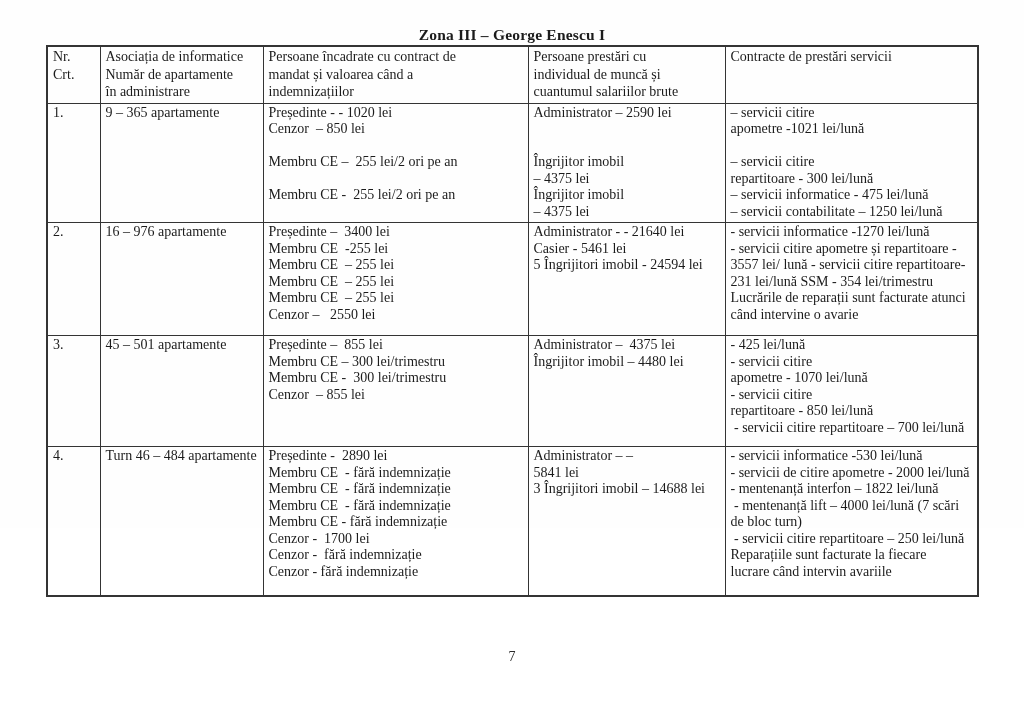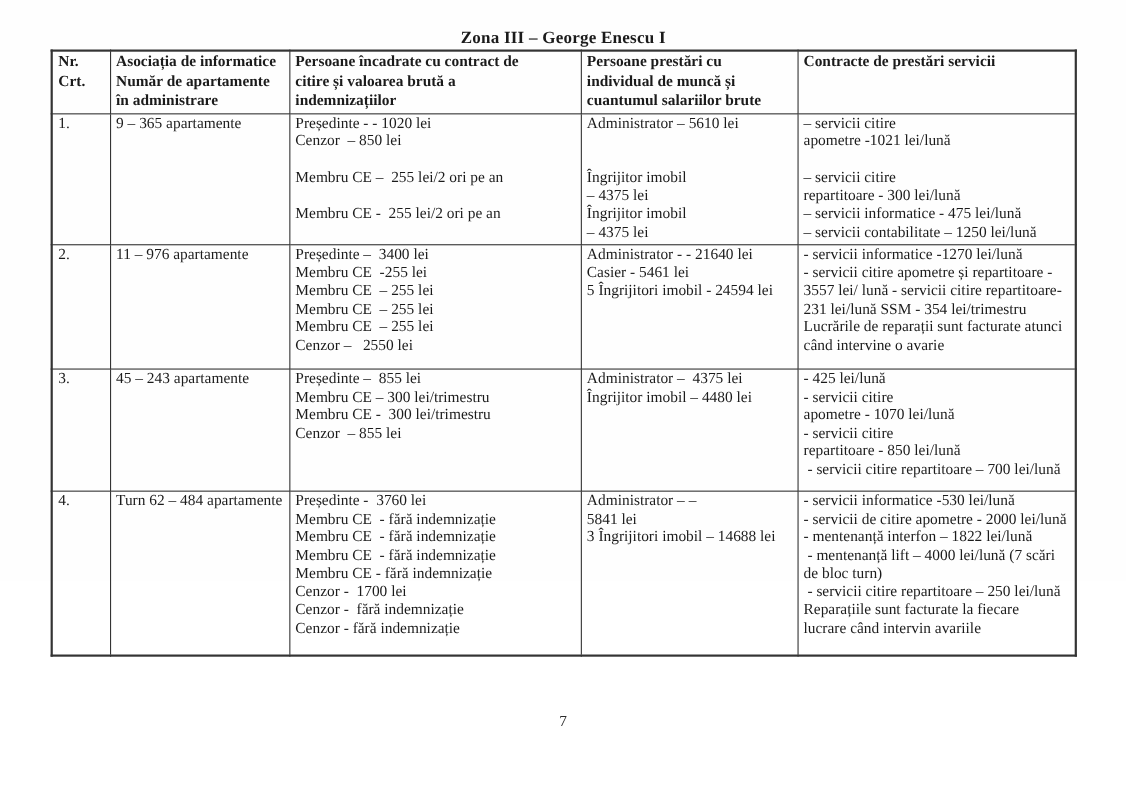"Nr." table.assoc th { font-weight: bold -> normal }
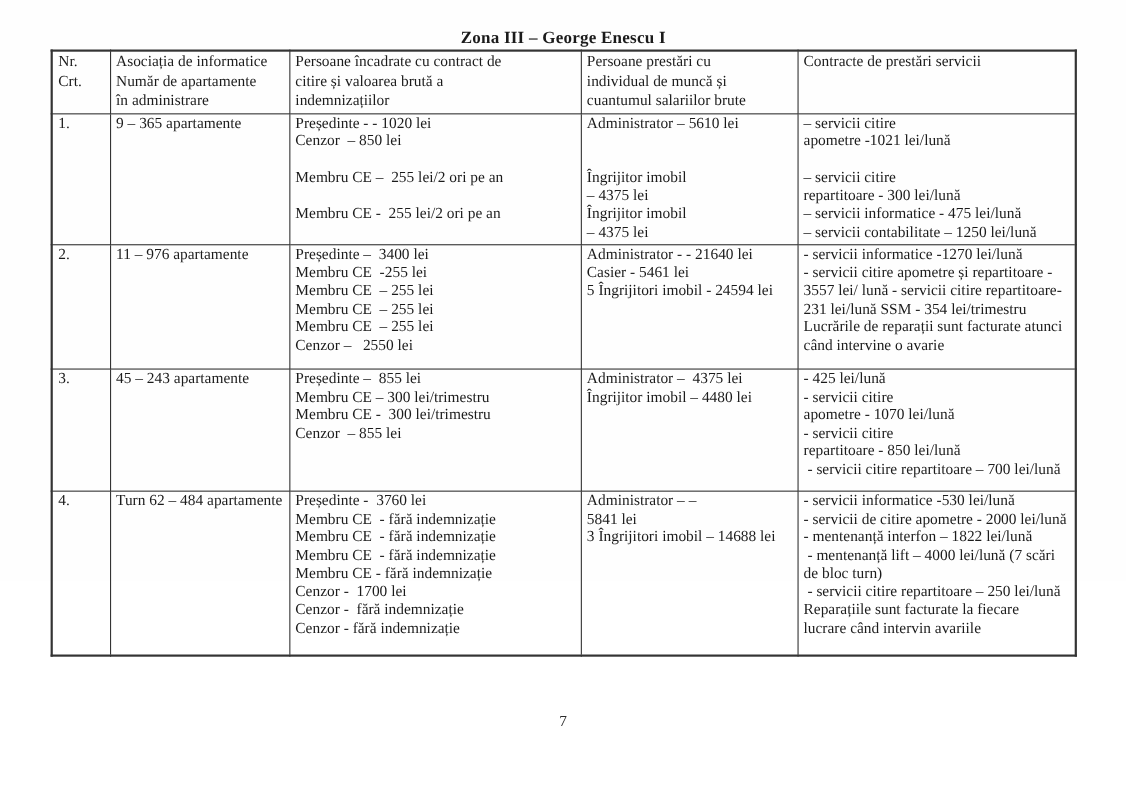"Persoane încadrate cu contract de" th { text: citire și valoarea brută -> mandat și valoarea când }
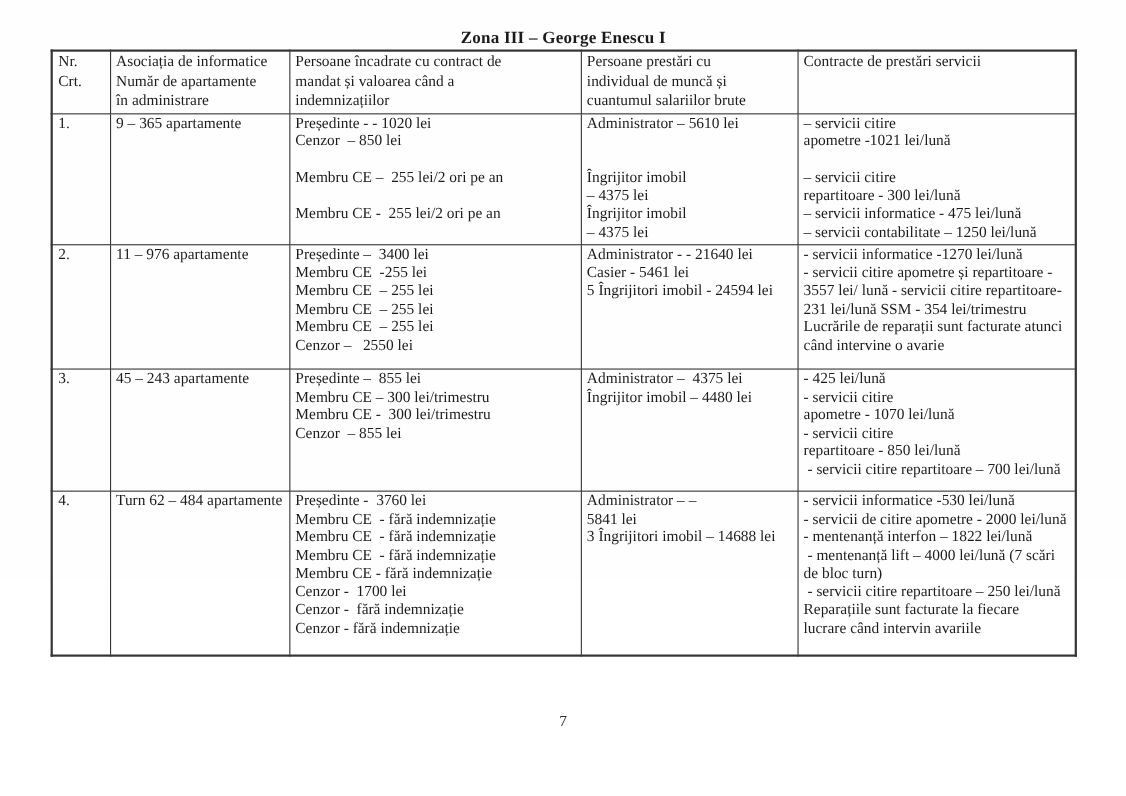"Administrator – 5610 lei" td { text: 5610 -> 2590 }
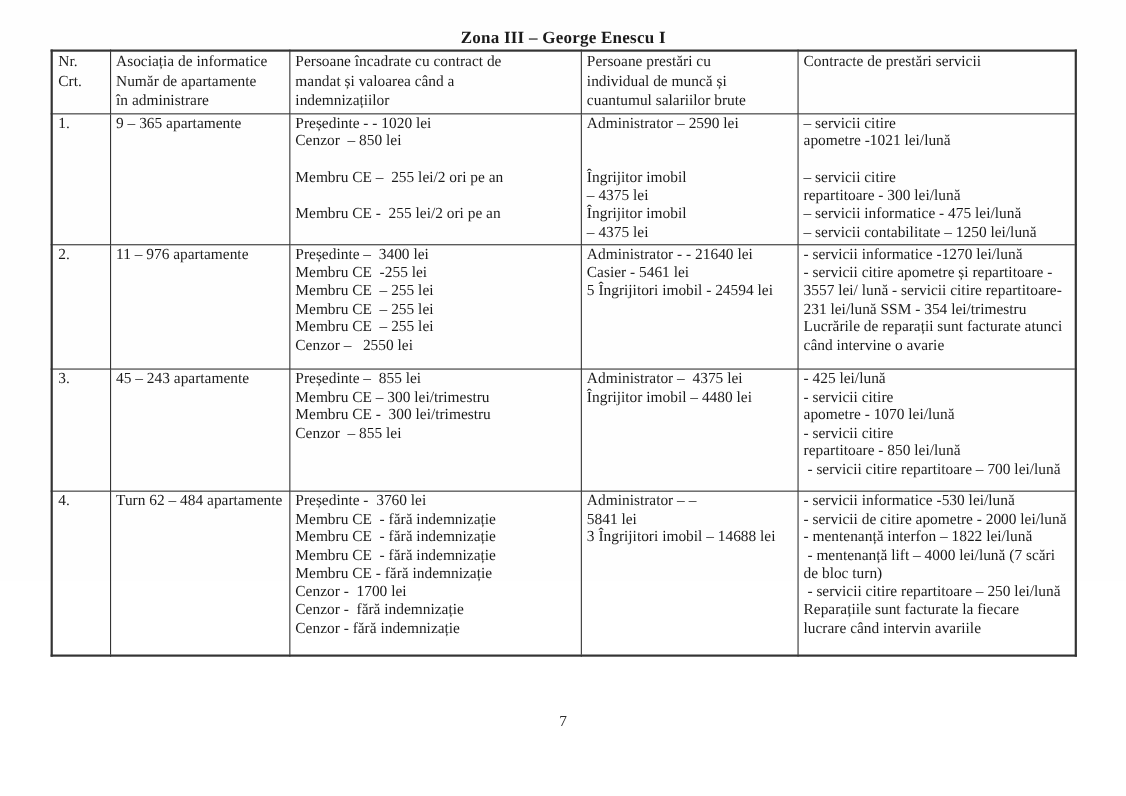"11 – 976 apartamente" td { text: 11 -> 16 }
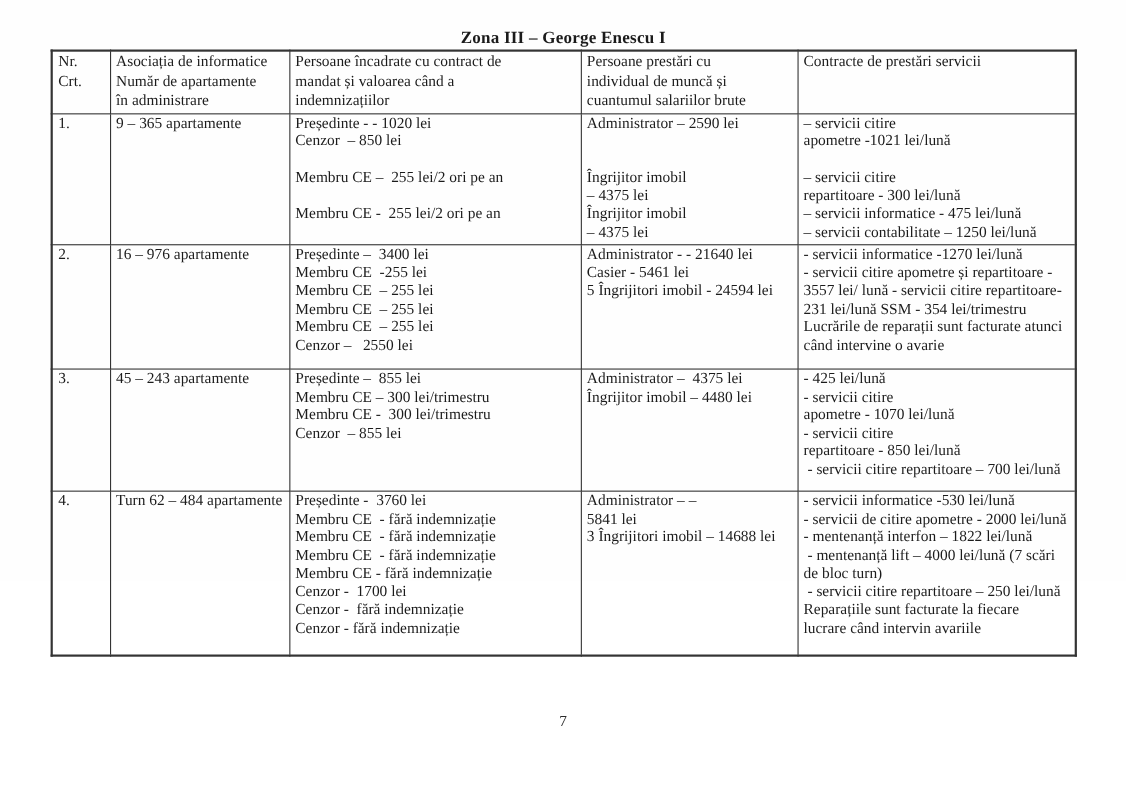"45 – 243 apartamente" td { text: 243 -> 501 }
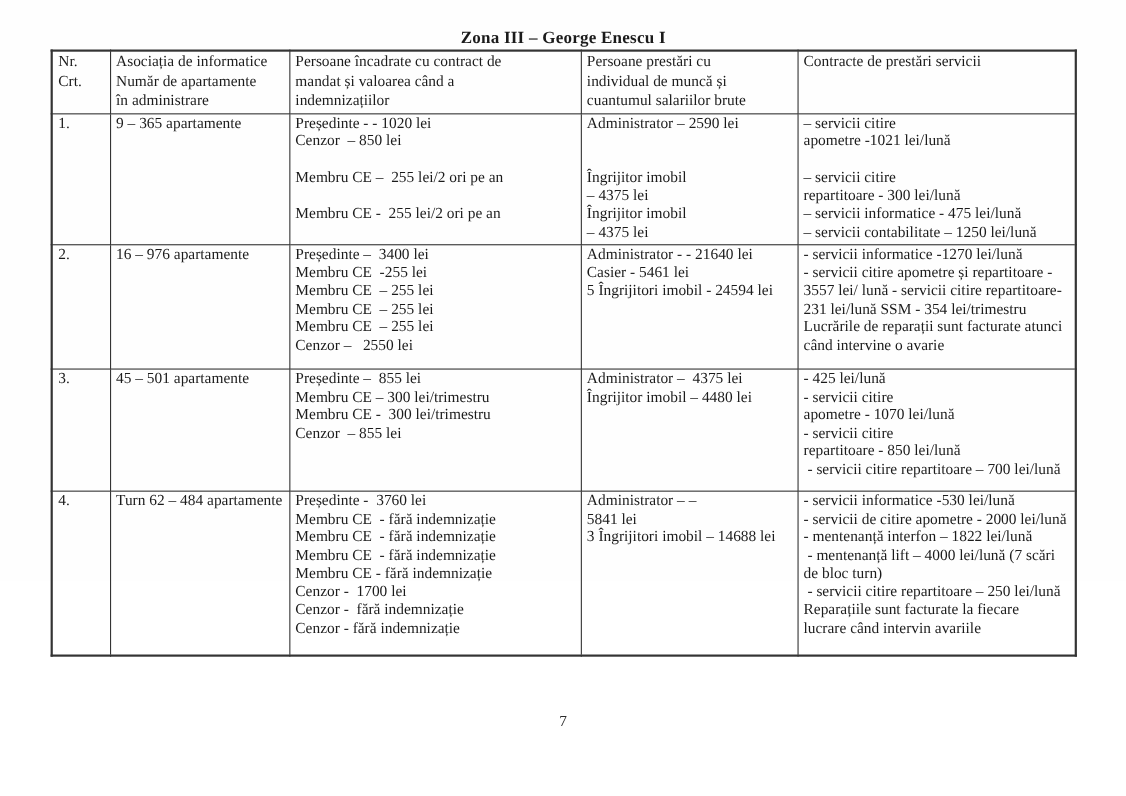"Turn 62 – 484 apartamente" td { text: 62 -> 46 }
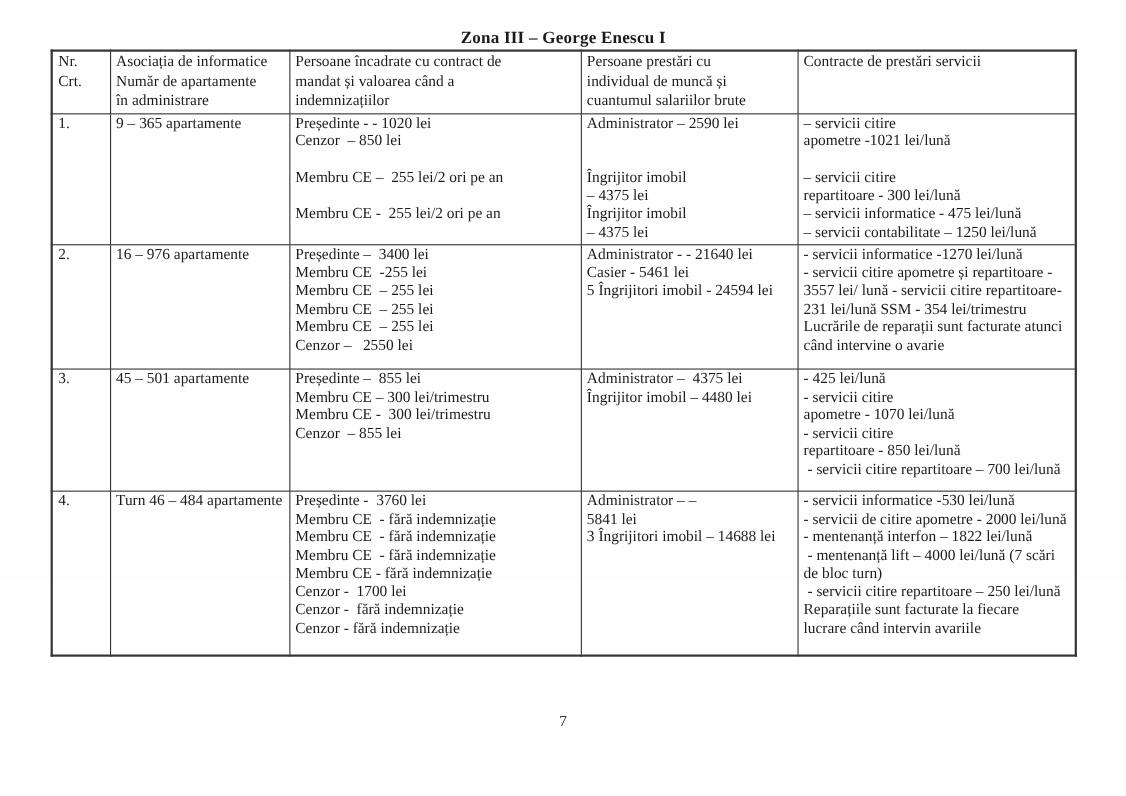"Președinte - 3760 lei" td { text: 3760 -> 2890 }
